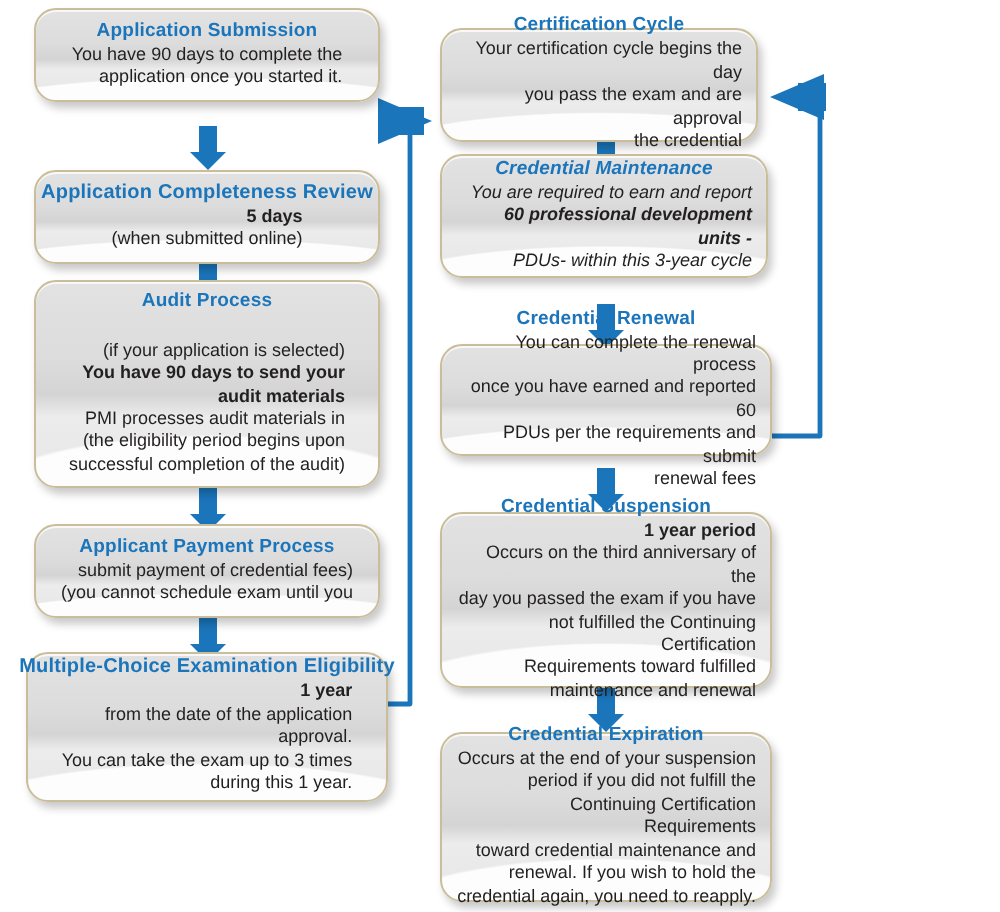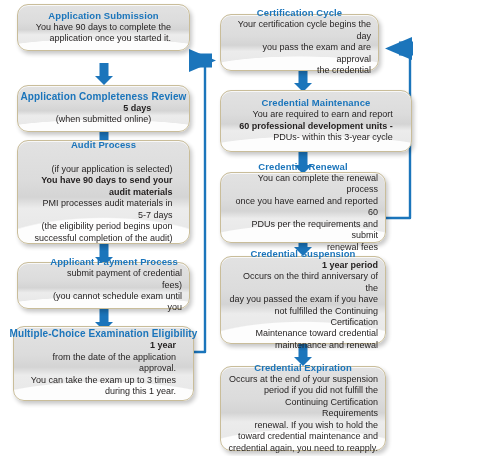"Credential Maintenance" div.node { font-style: none -> italic; top: 90px -> 77px; width: 192px -> 164px }
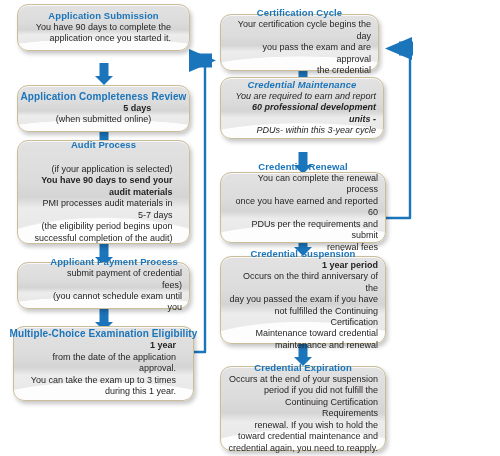"Credential Renewal" div.node { height: 71px -> 56px }
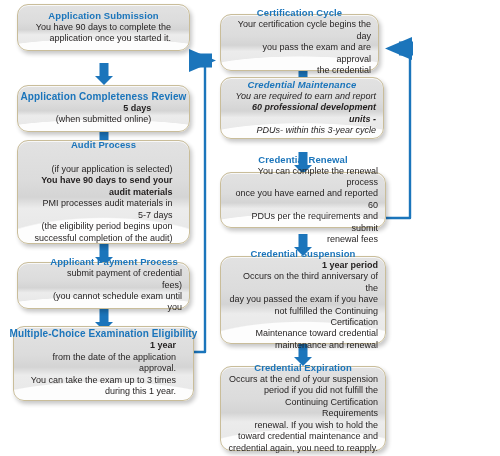"5-7 days" div { html: <div>5-7 days</div> -> none }
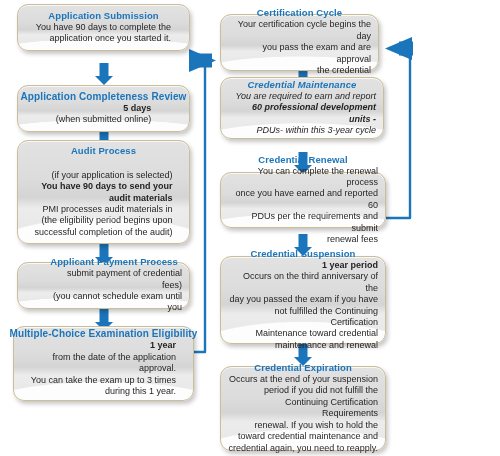"Applicant Payment Process" div.node { padding-left: 28px -> none }
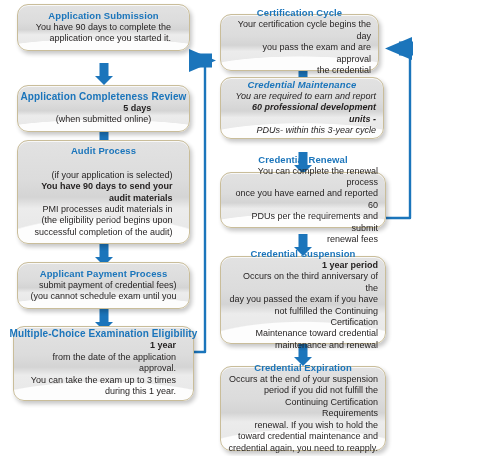"Maintenance toward credential" div { text: Maintenance toward credential -> Requirements toward fulfilled }
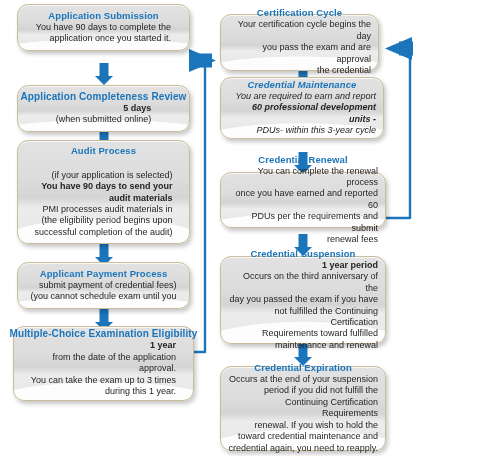"renewal. If you wish to" div { order: before "toward credential maintenance and" -> after "toward credential maintenance and" }
